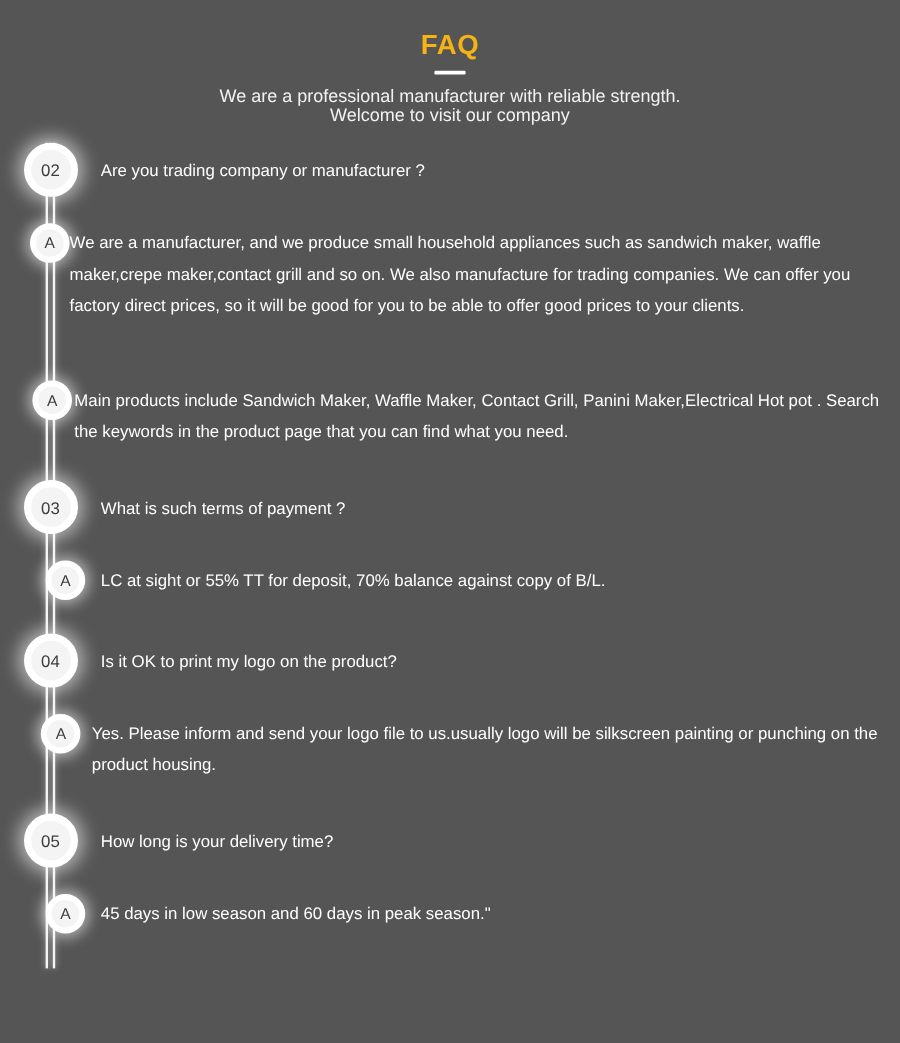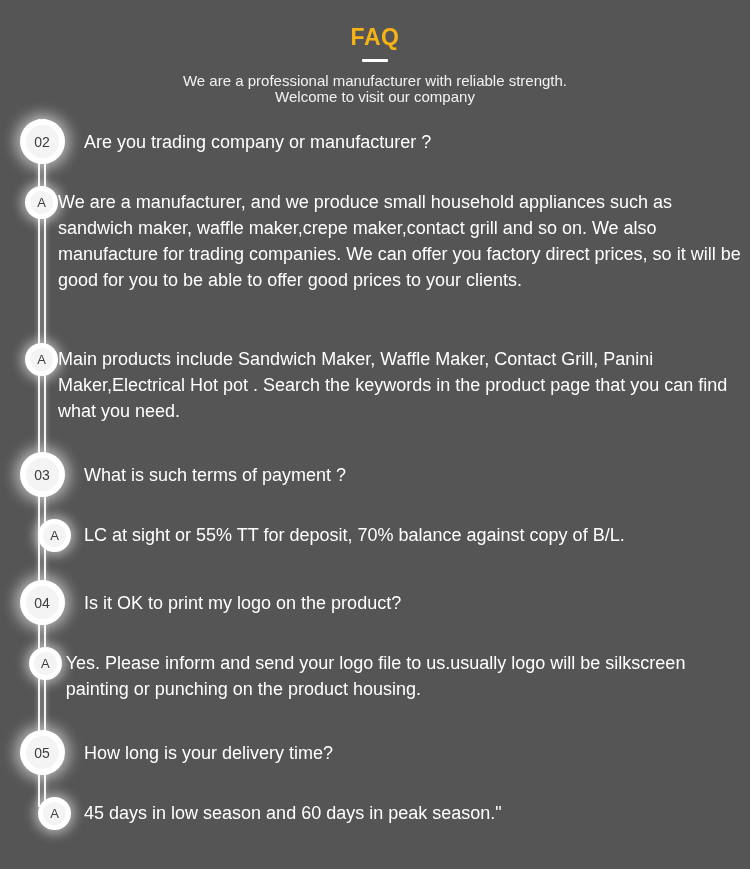"Are you trading company or" .row-text { font-size: 18px -> 14px }
